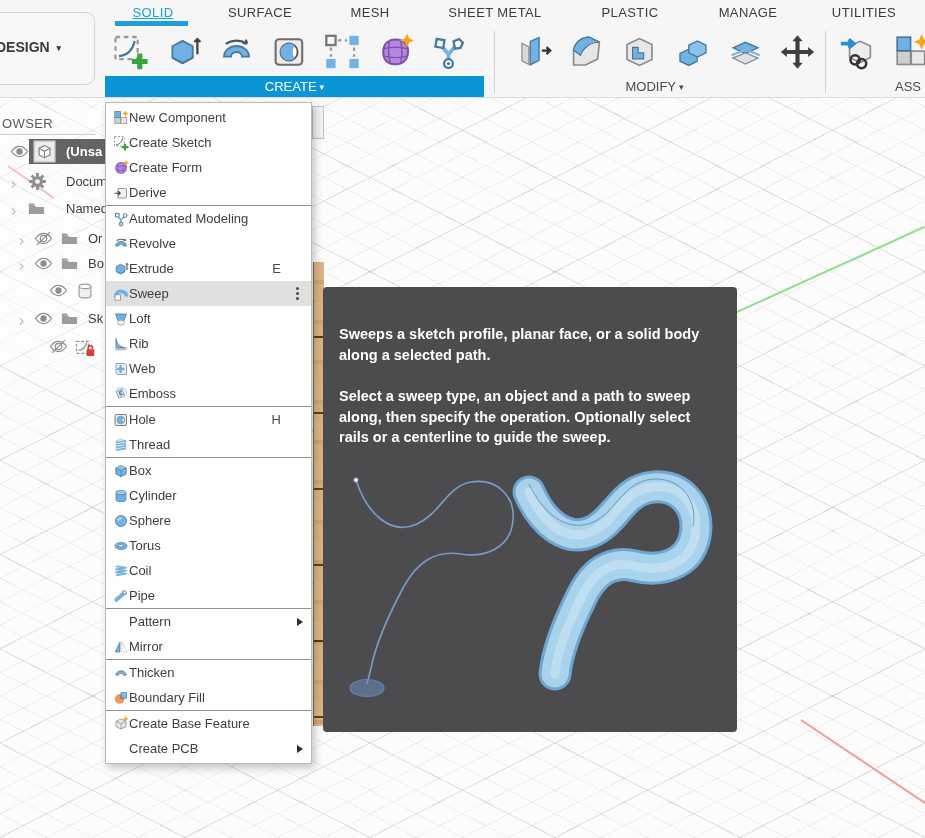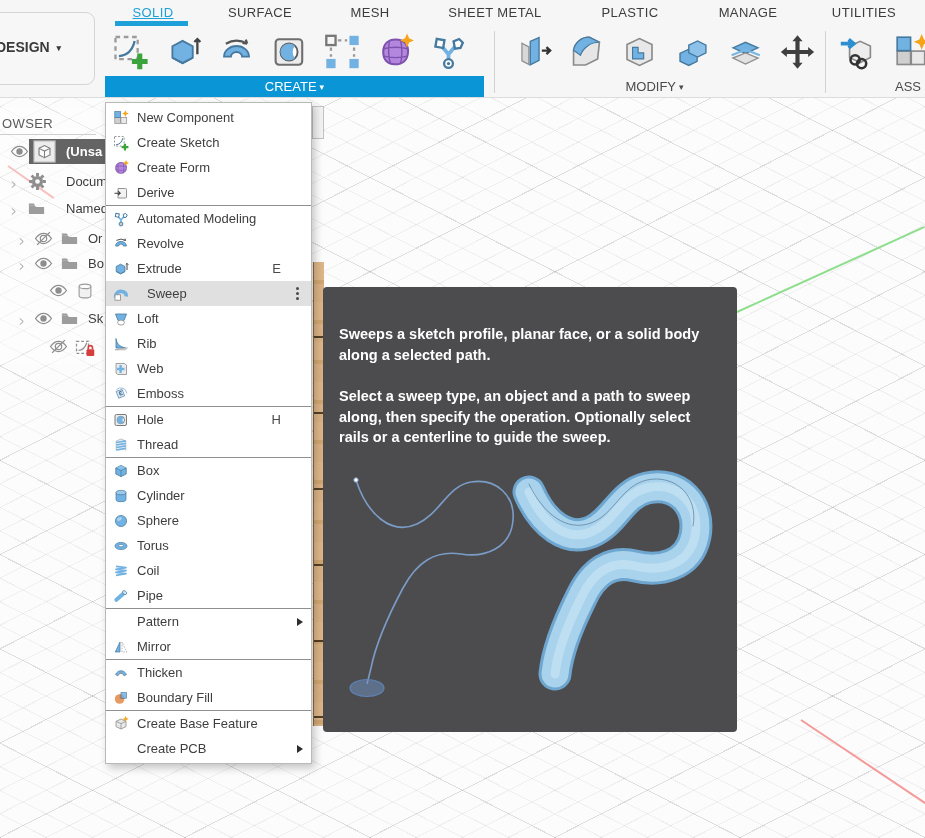"New Component" .mi-label { margin-left: 8px -> 0 }
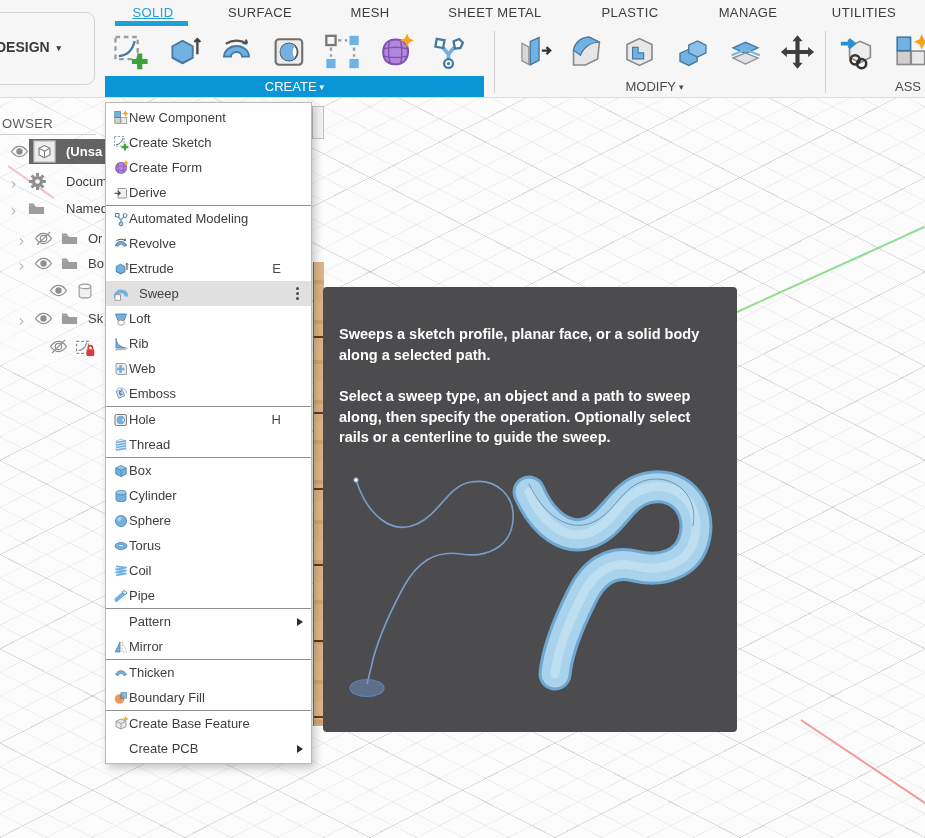"Sweep" .m-item.hl { gap: 10px -> none }
